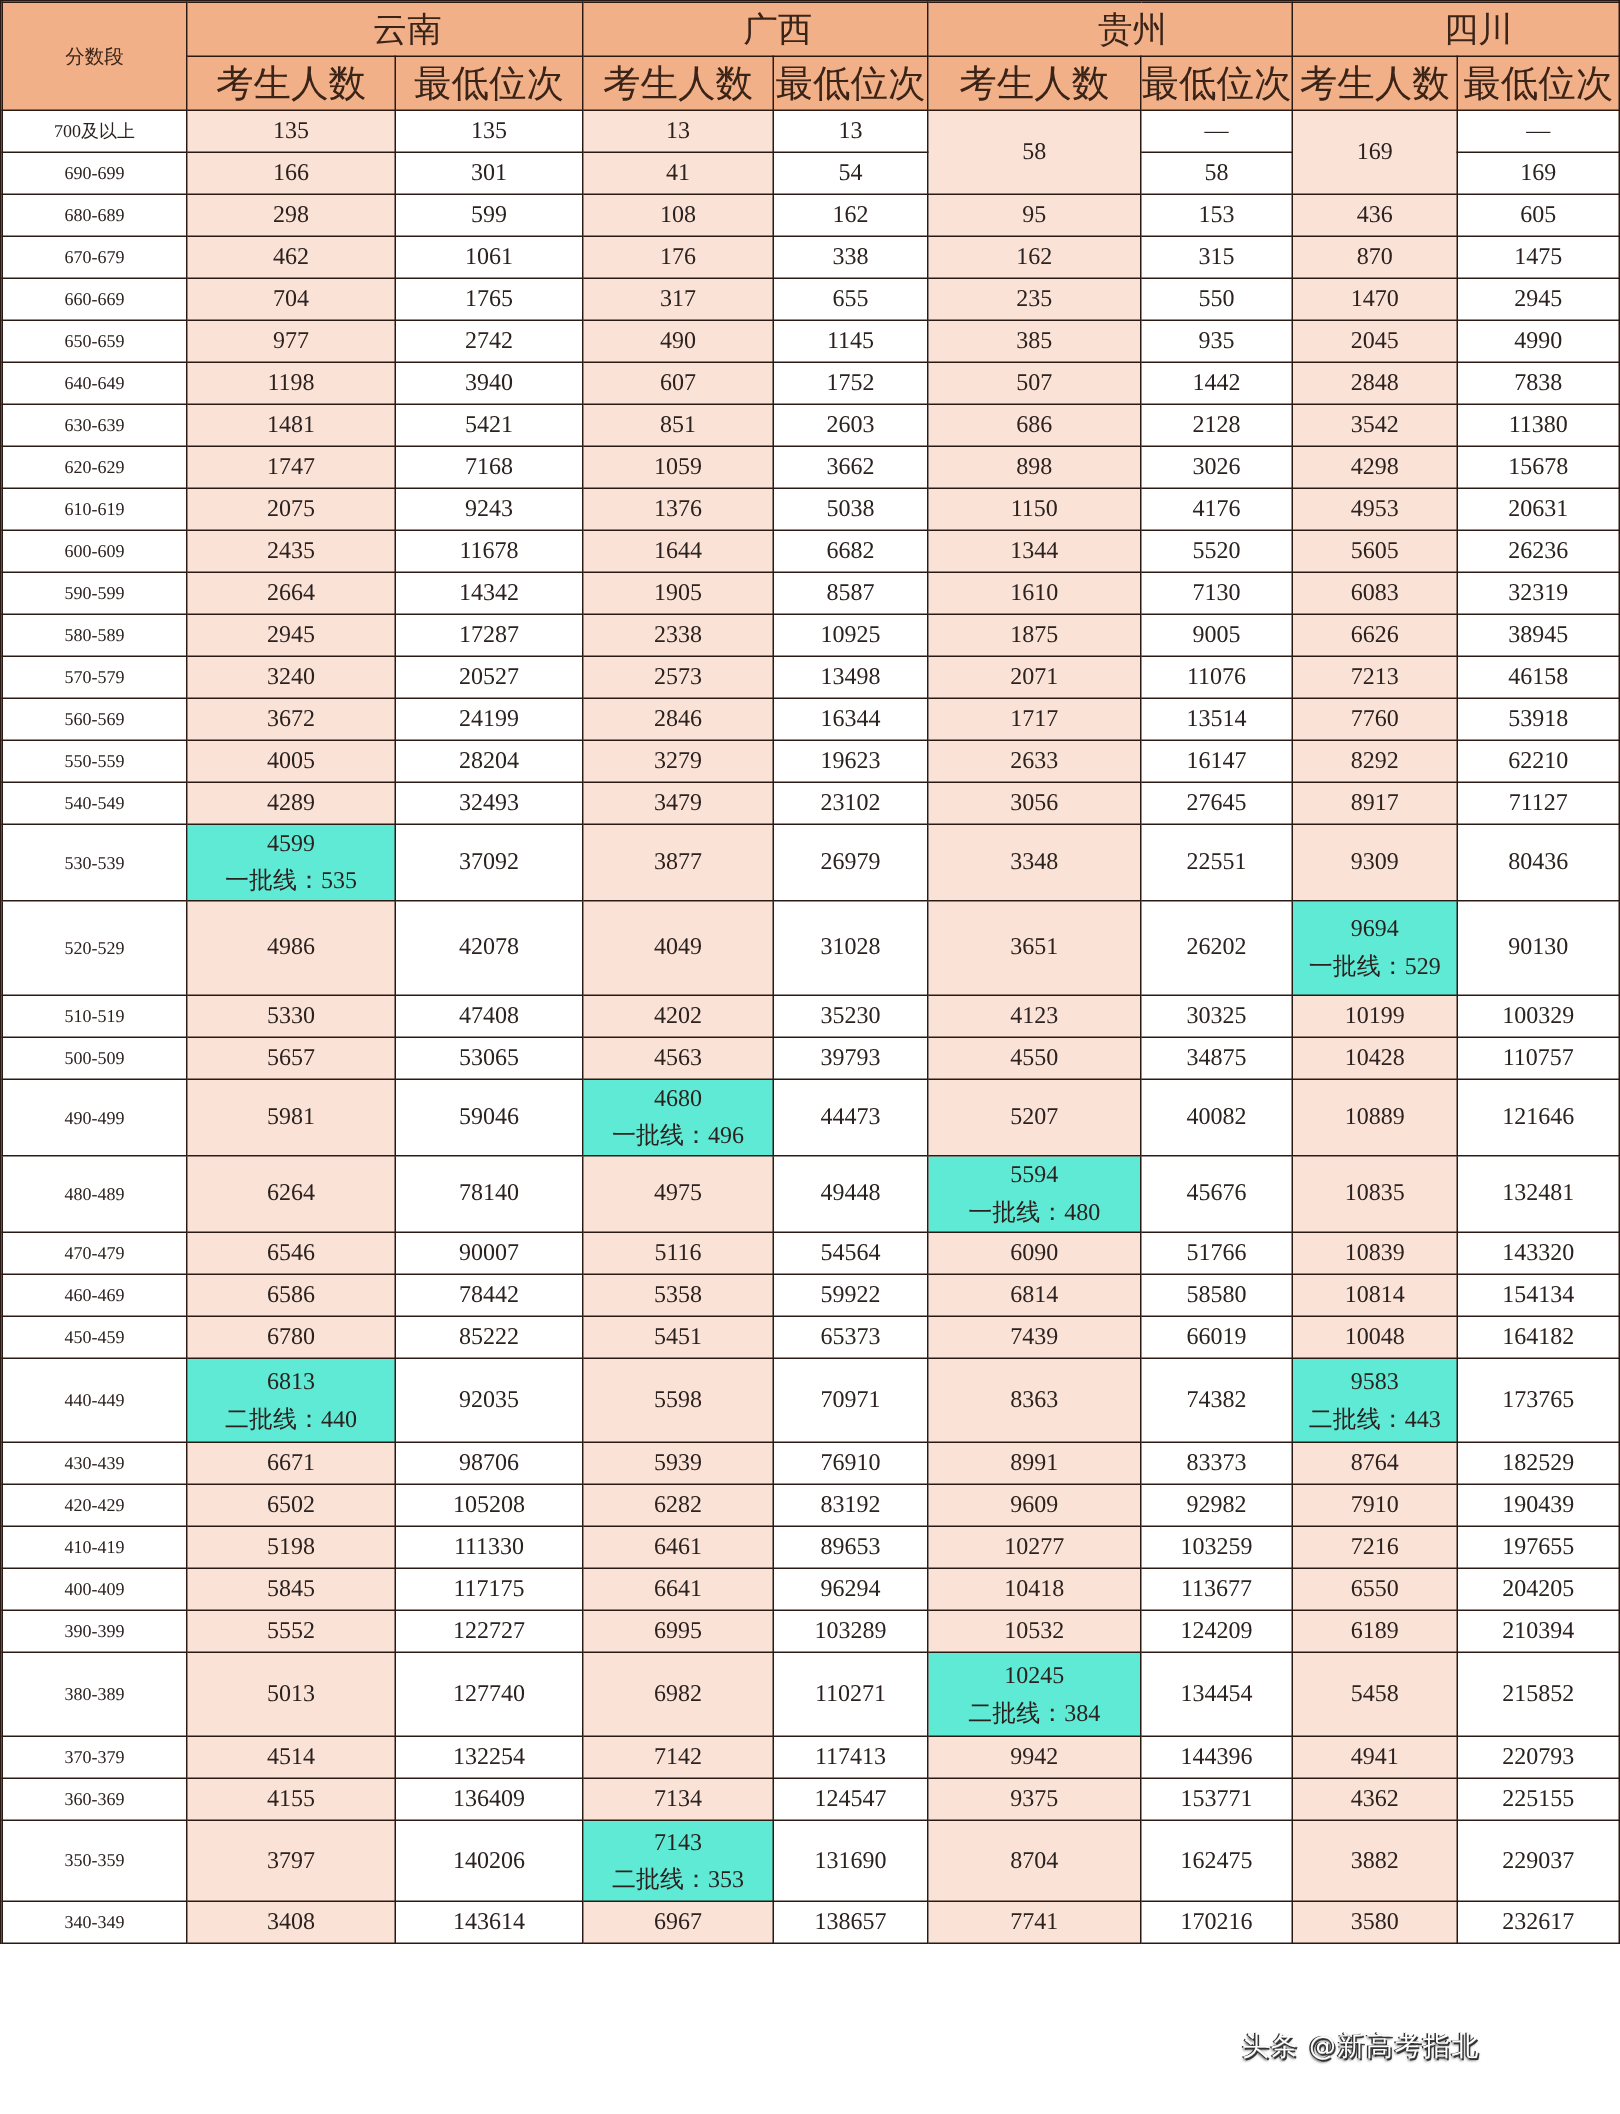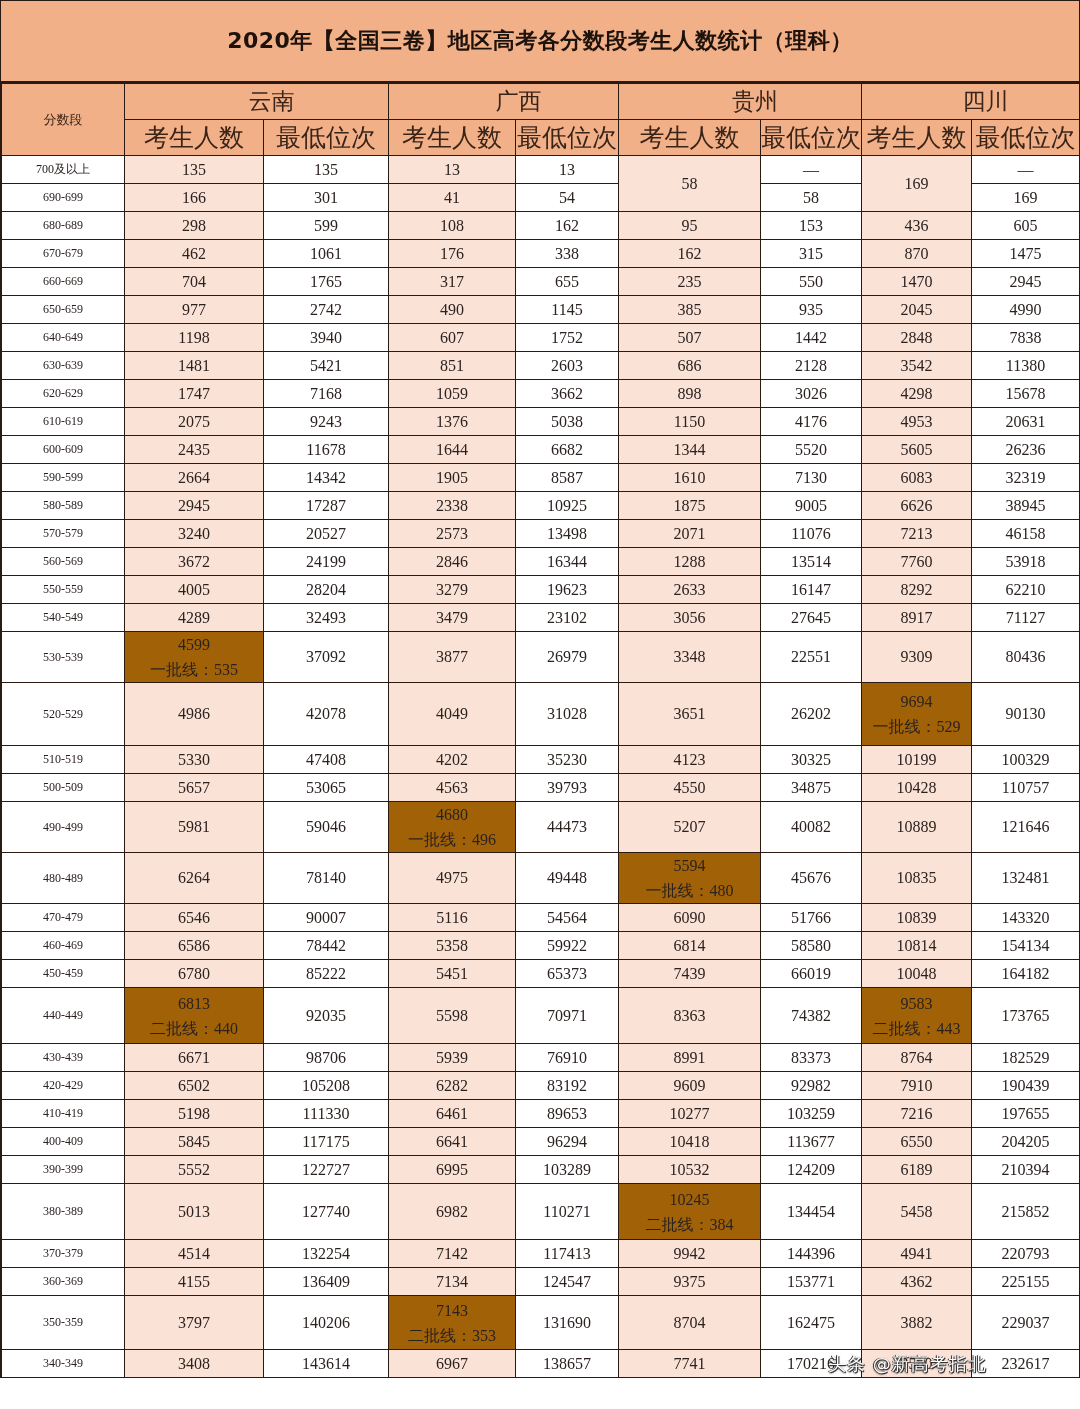"2020年【全国三卷】地区高考各分数段考生人数统计（理科）" div.title { html: <div>2020年【全国三卷】地区高考各分数段考生人数统计（理科）</div> -> none }
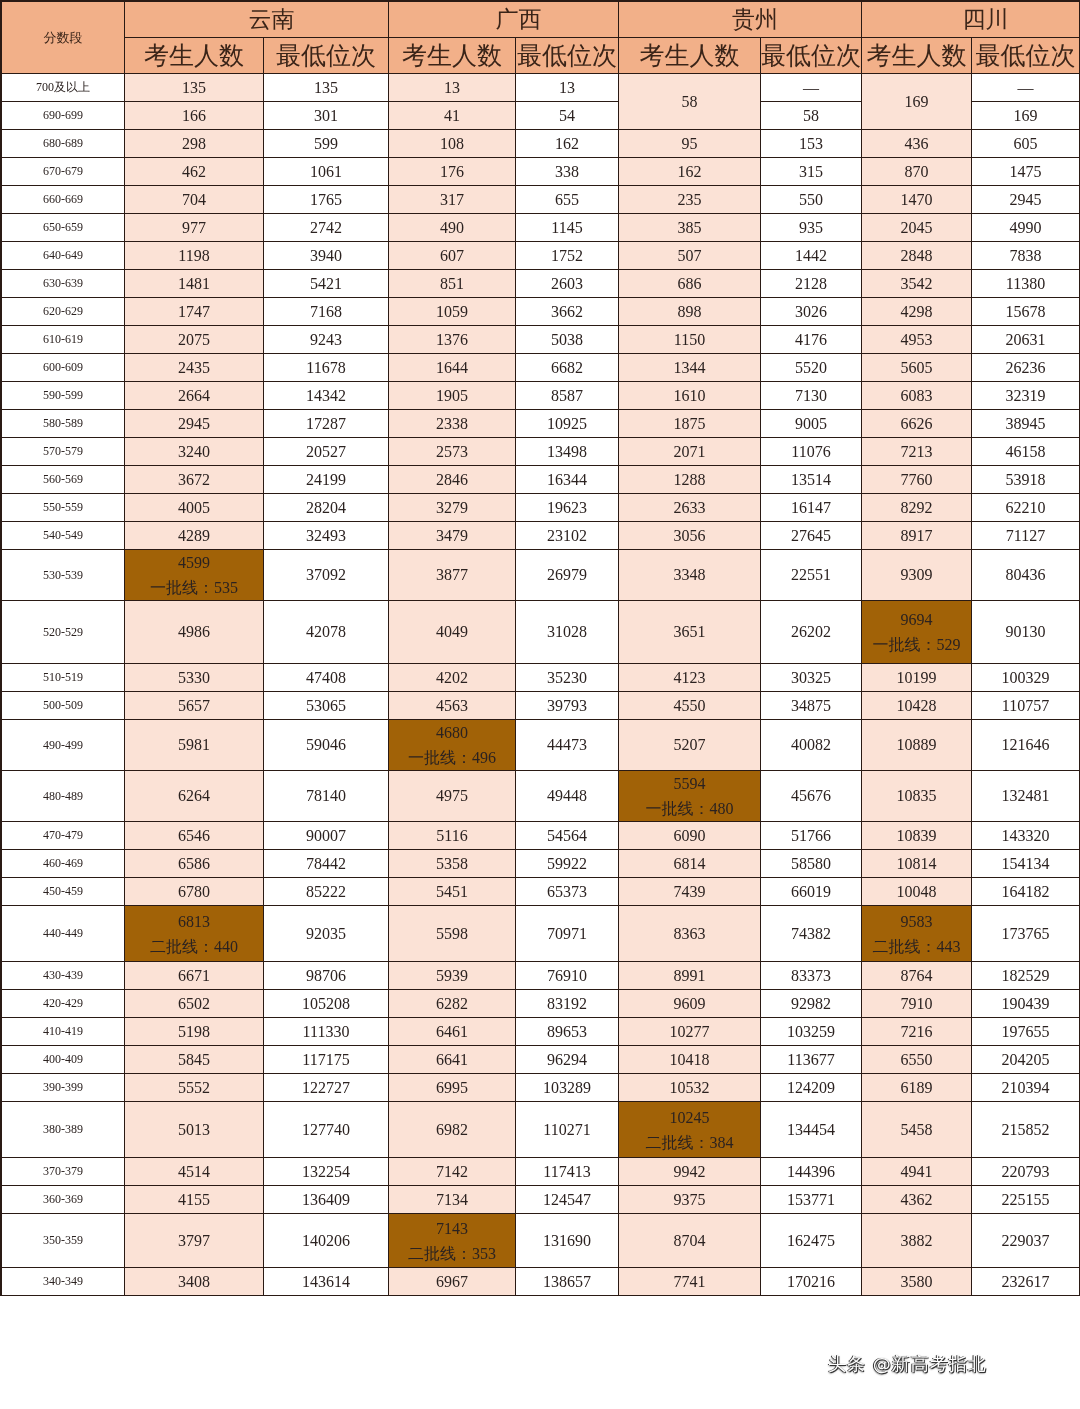"1288" td.cnt { text: 1288 -> 1717 }
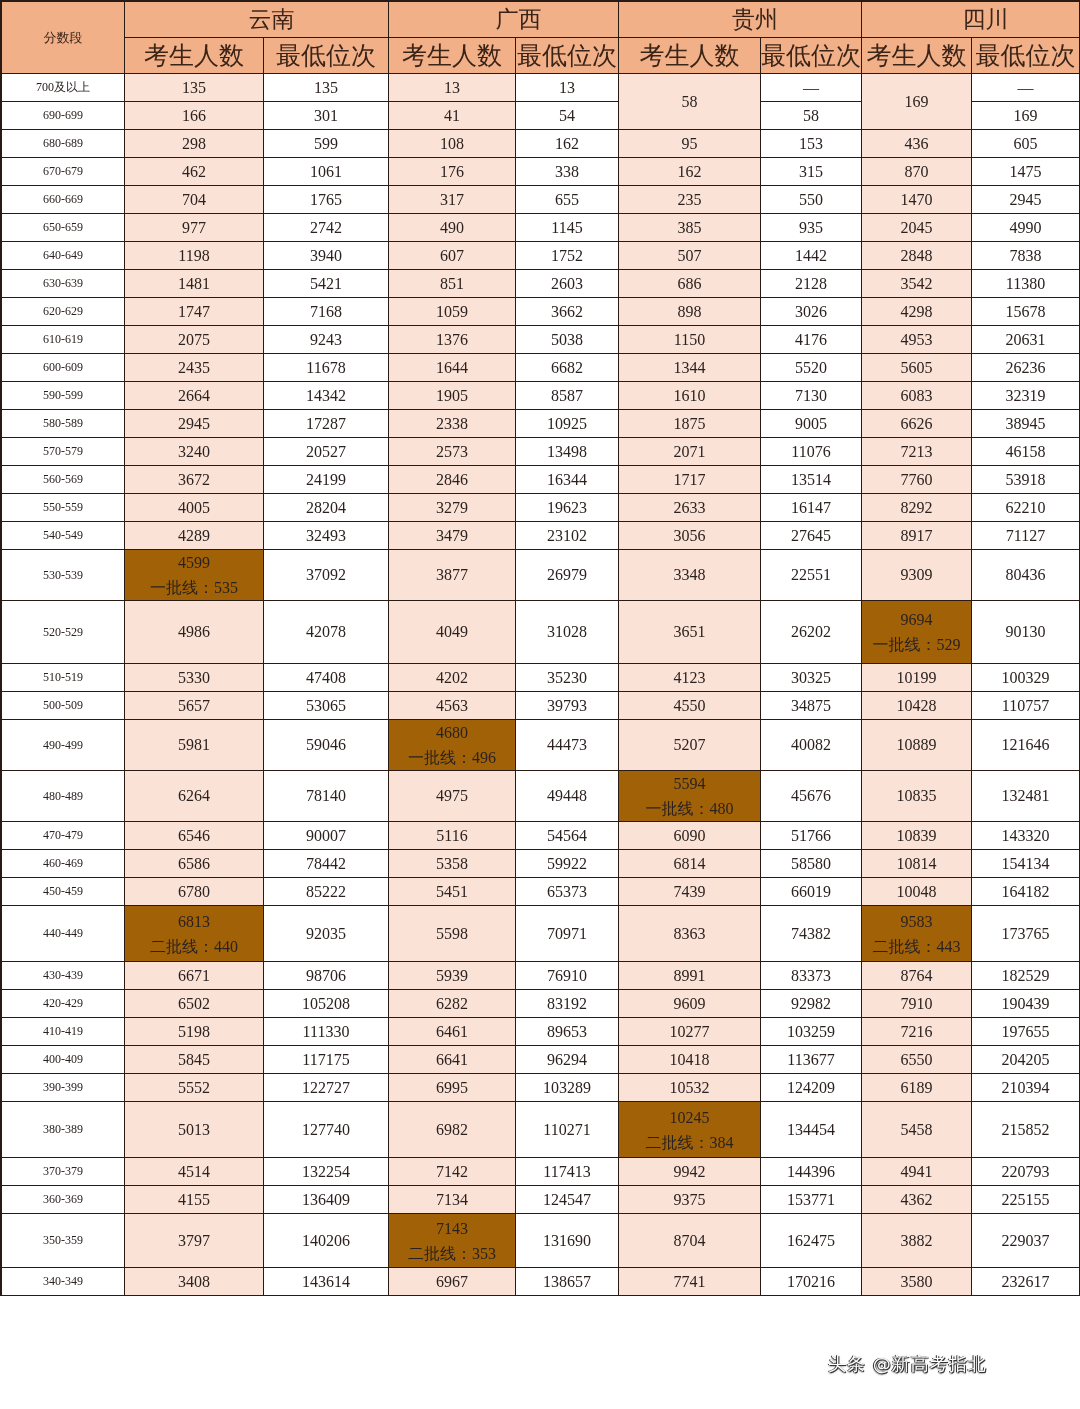"4599" td.hl { background: #a16207 -> #5eead4 }
